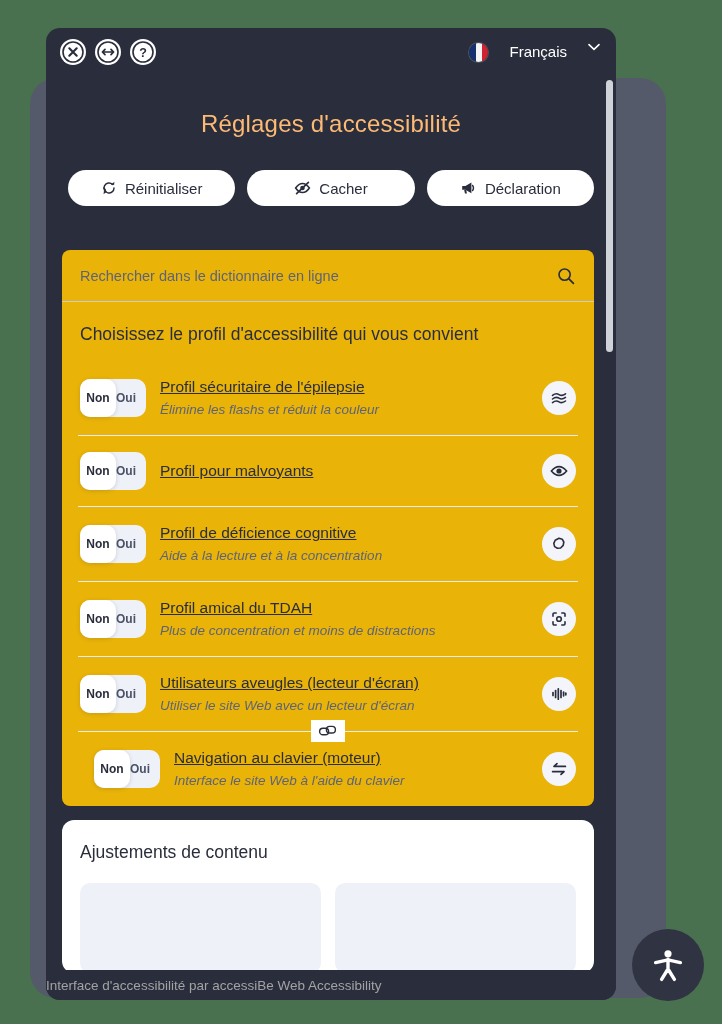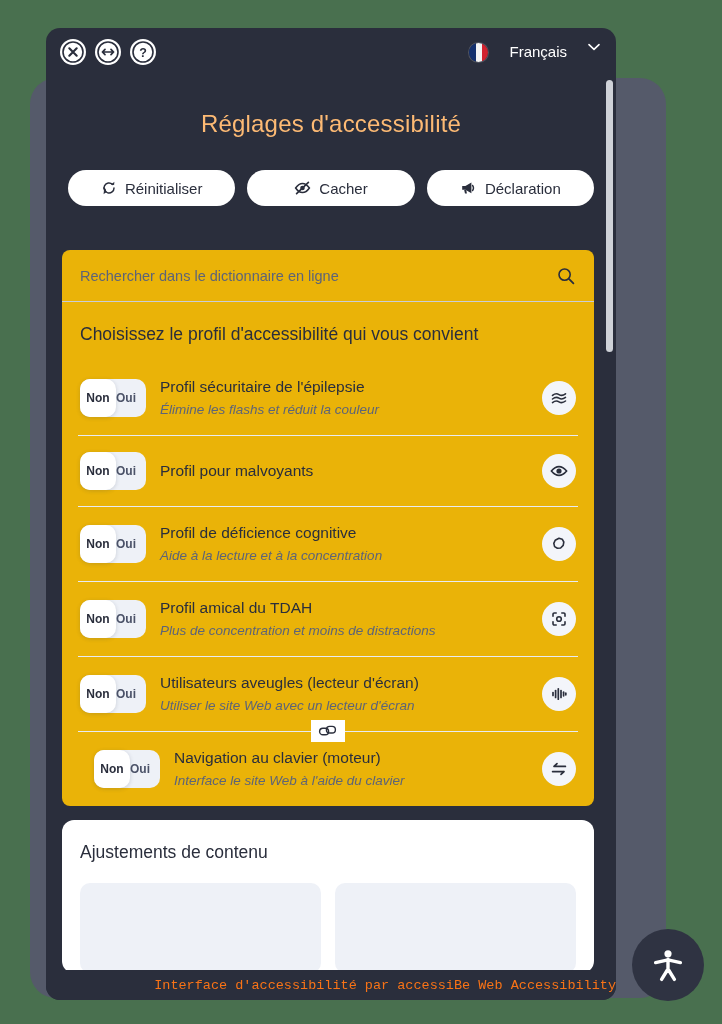"Profil sécuritaire de l'épilepsie" .row-title { text-decoration: none -> underline }
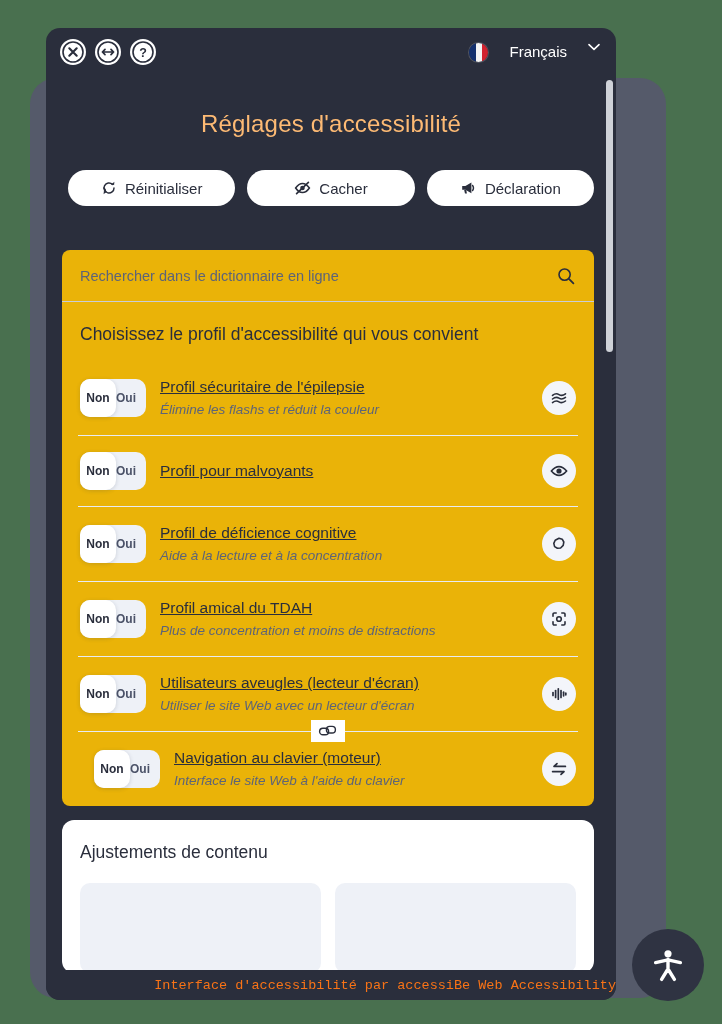"Interface d'accessibilité par accessiBe" .footer { color: #f97316 -> #a3a3a3; font-family: Liberation Mono, monospace -> none; justify-content: flex-end -> flex-start }
